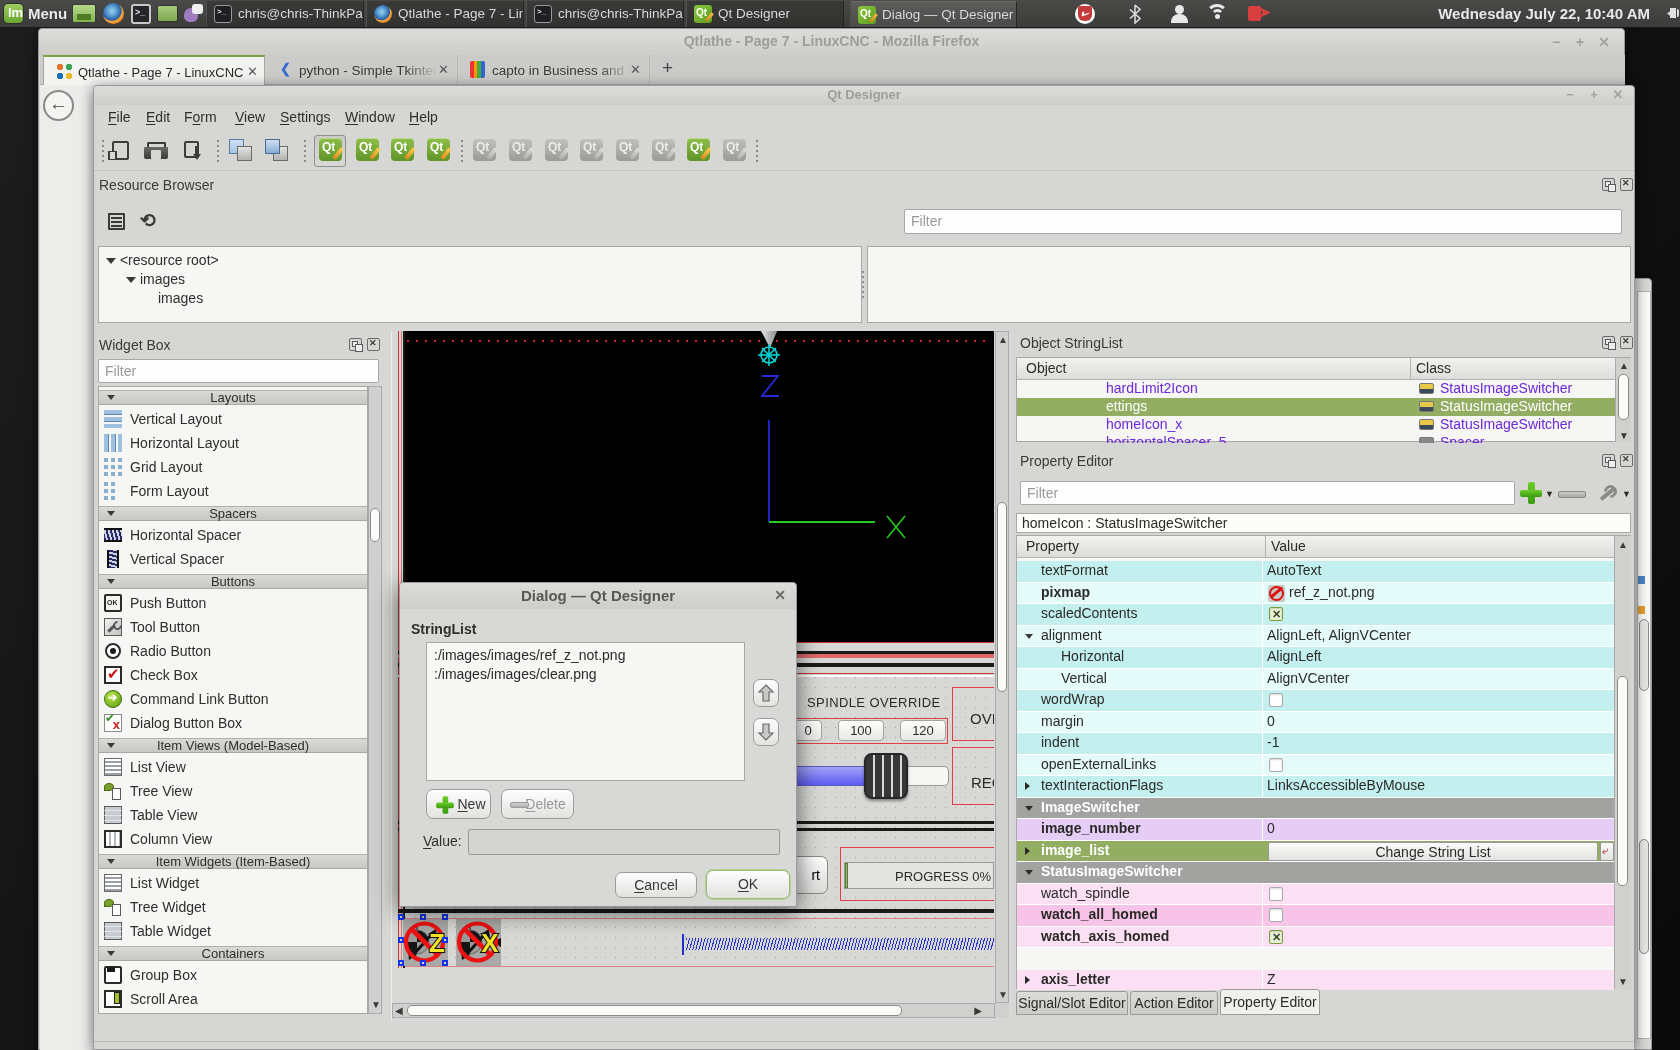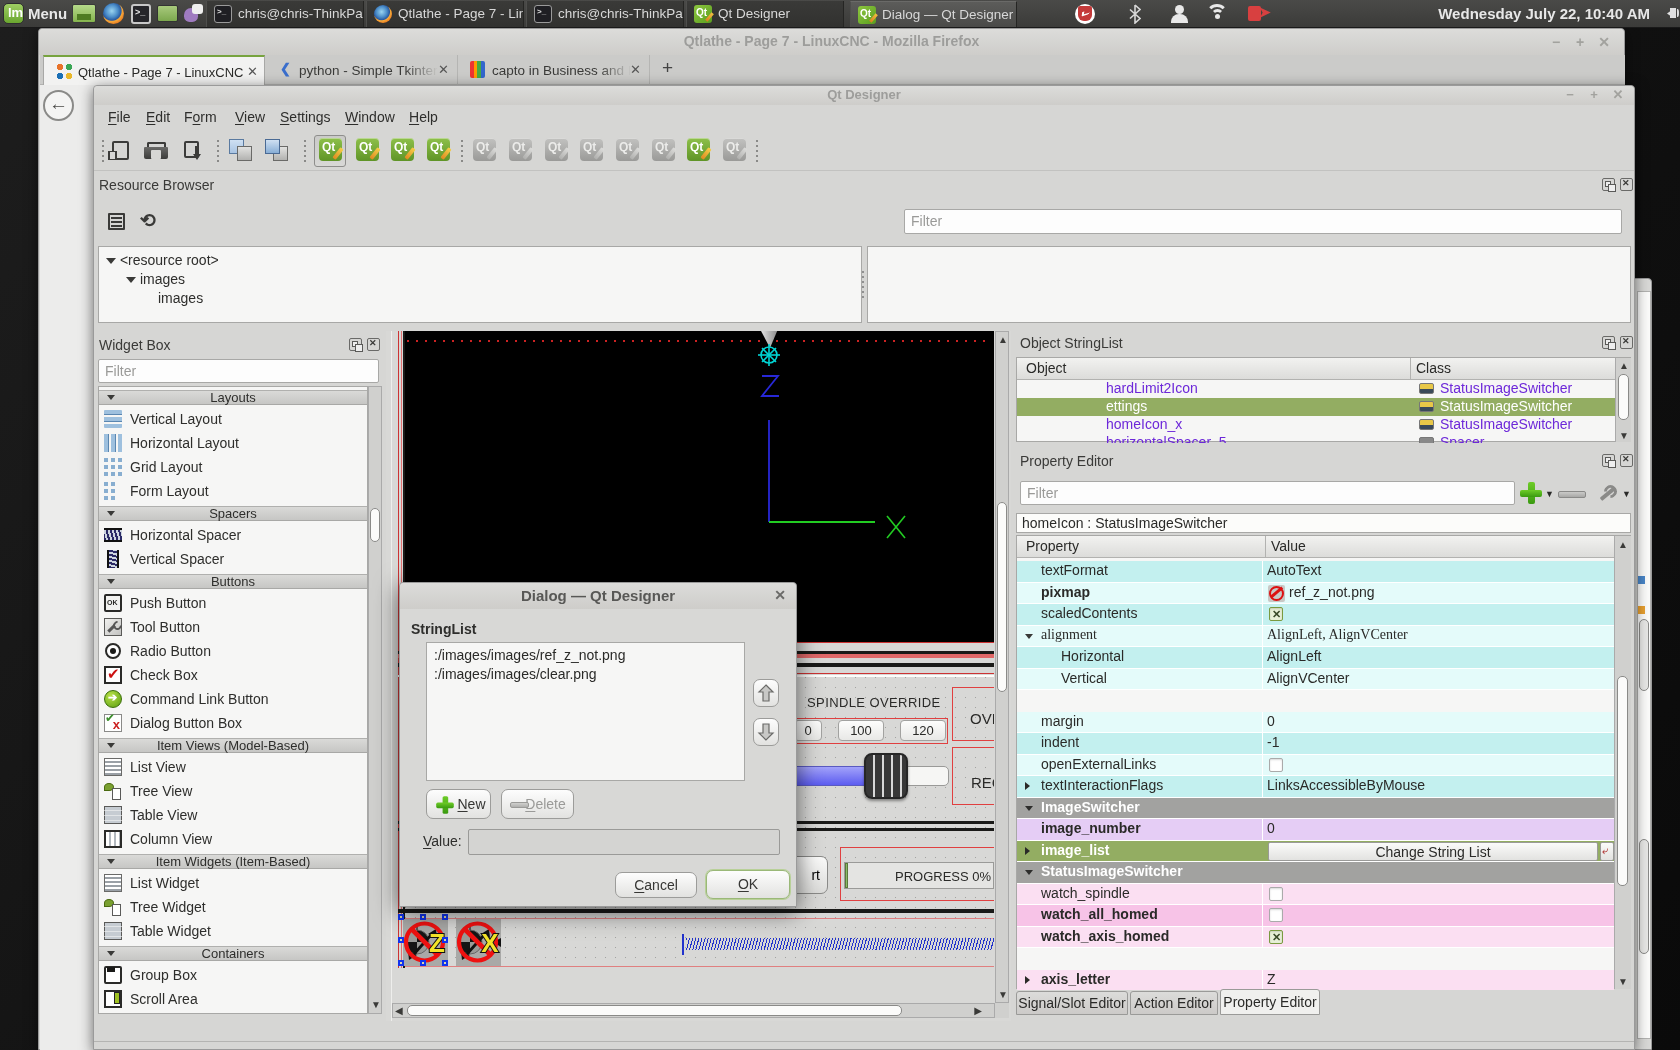"alignment" div.pr { font-family: Liberation Serif, serif -> none }
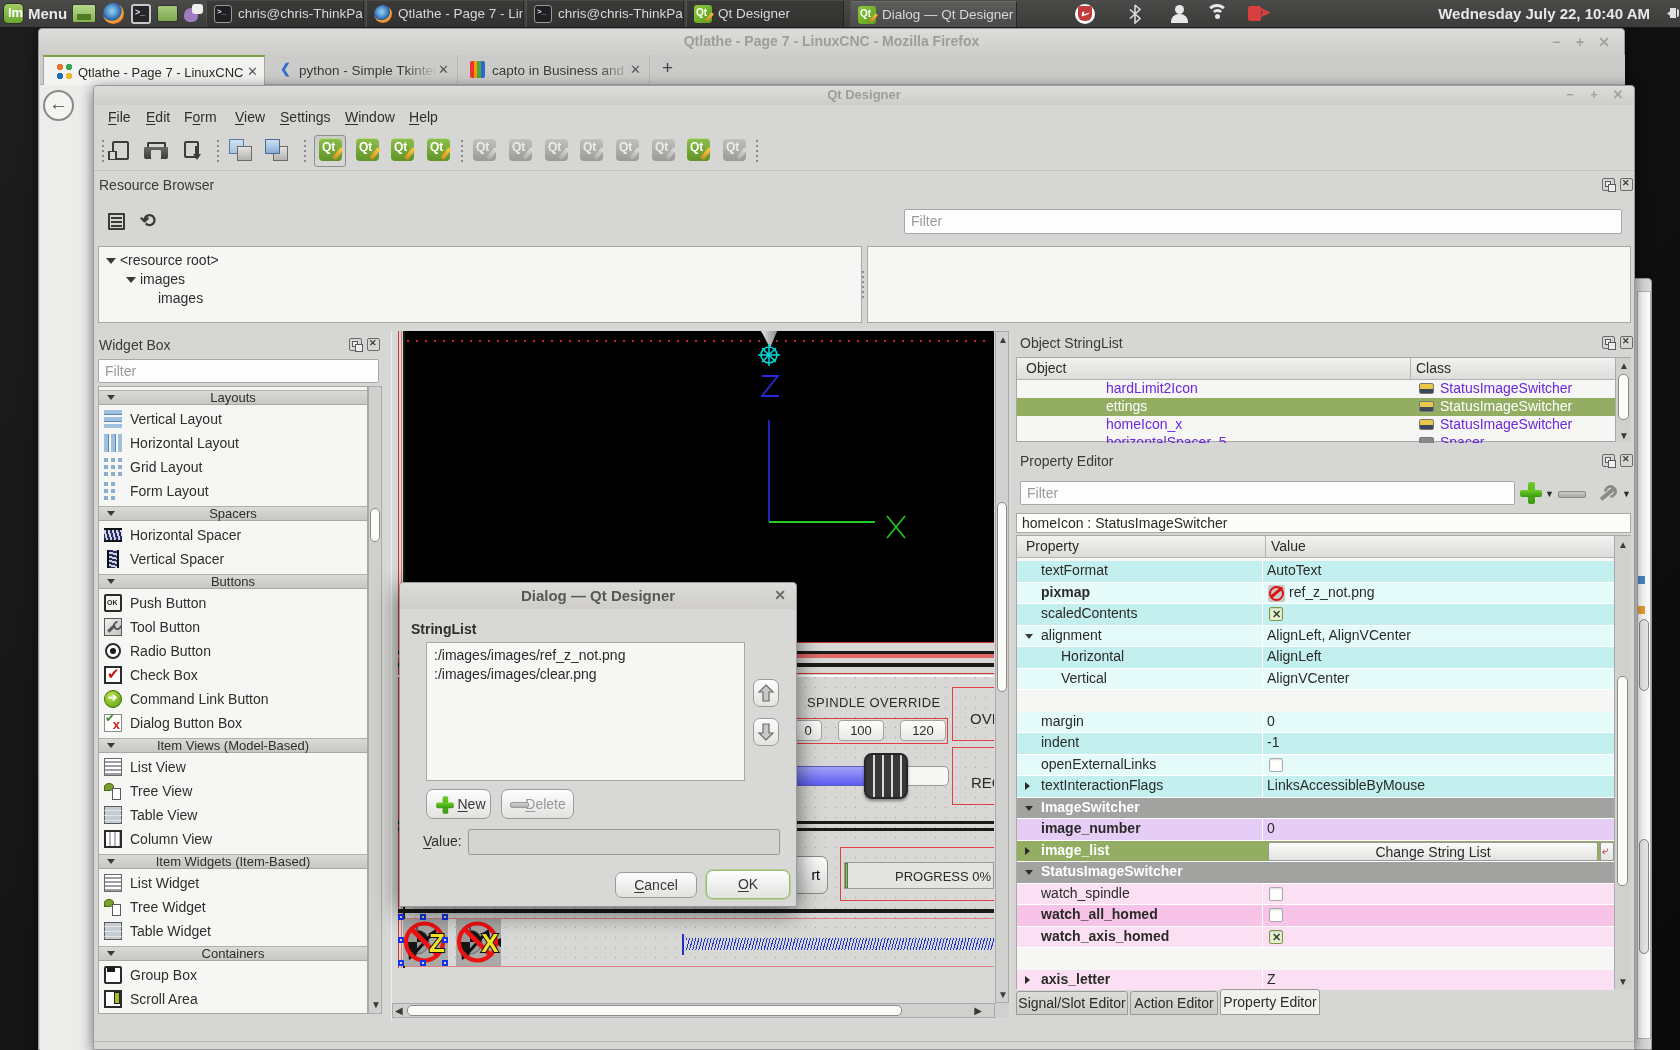"wordWrap" div.pr { html: none -> <div> <span>wordWrap</span> <span></span> </div> }
